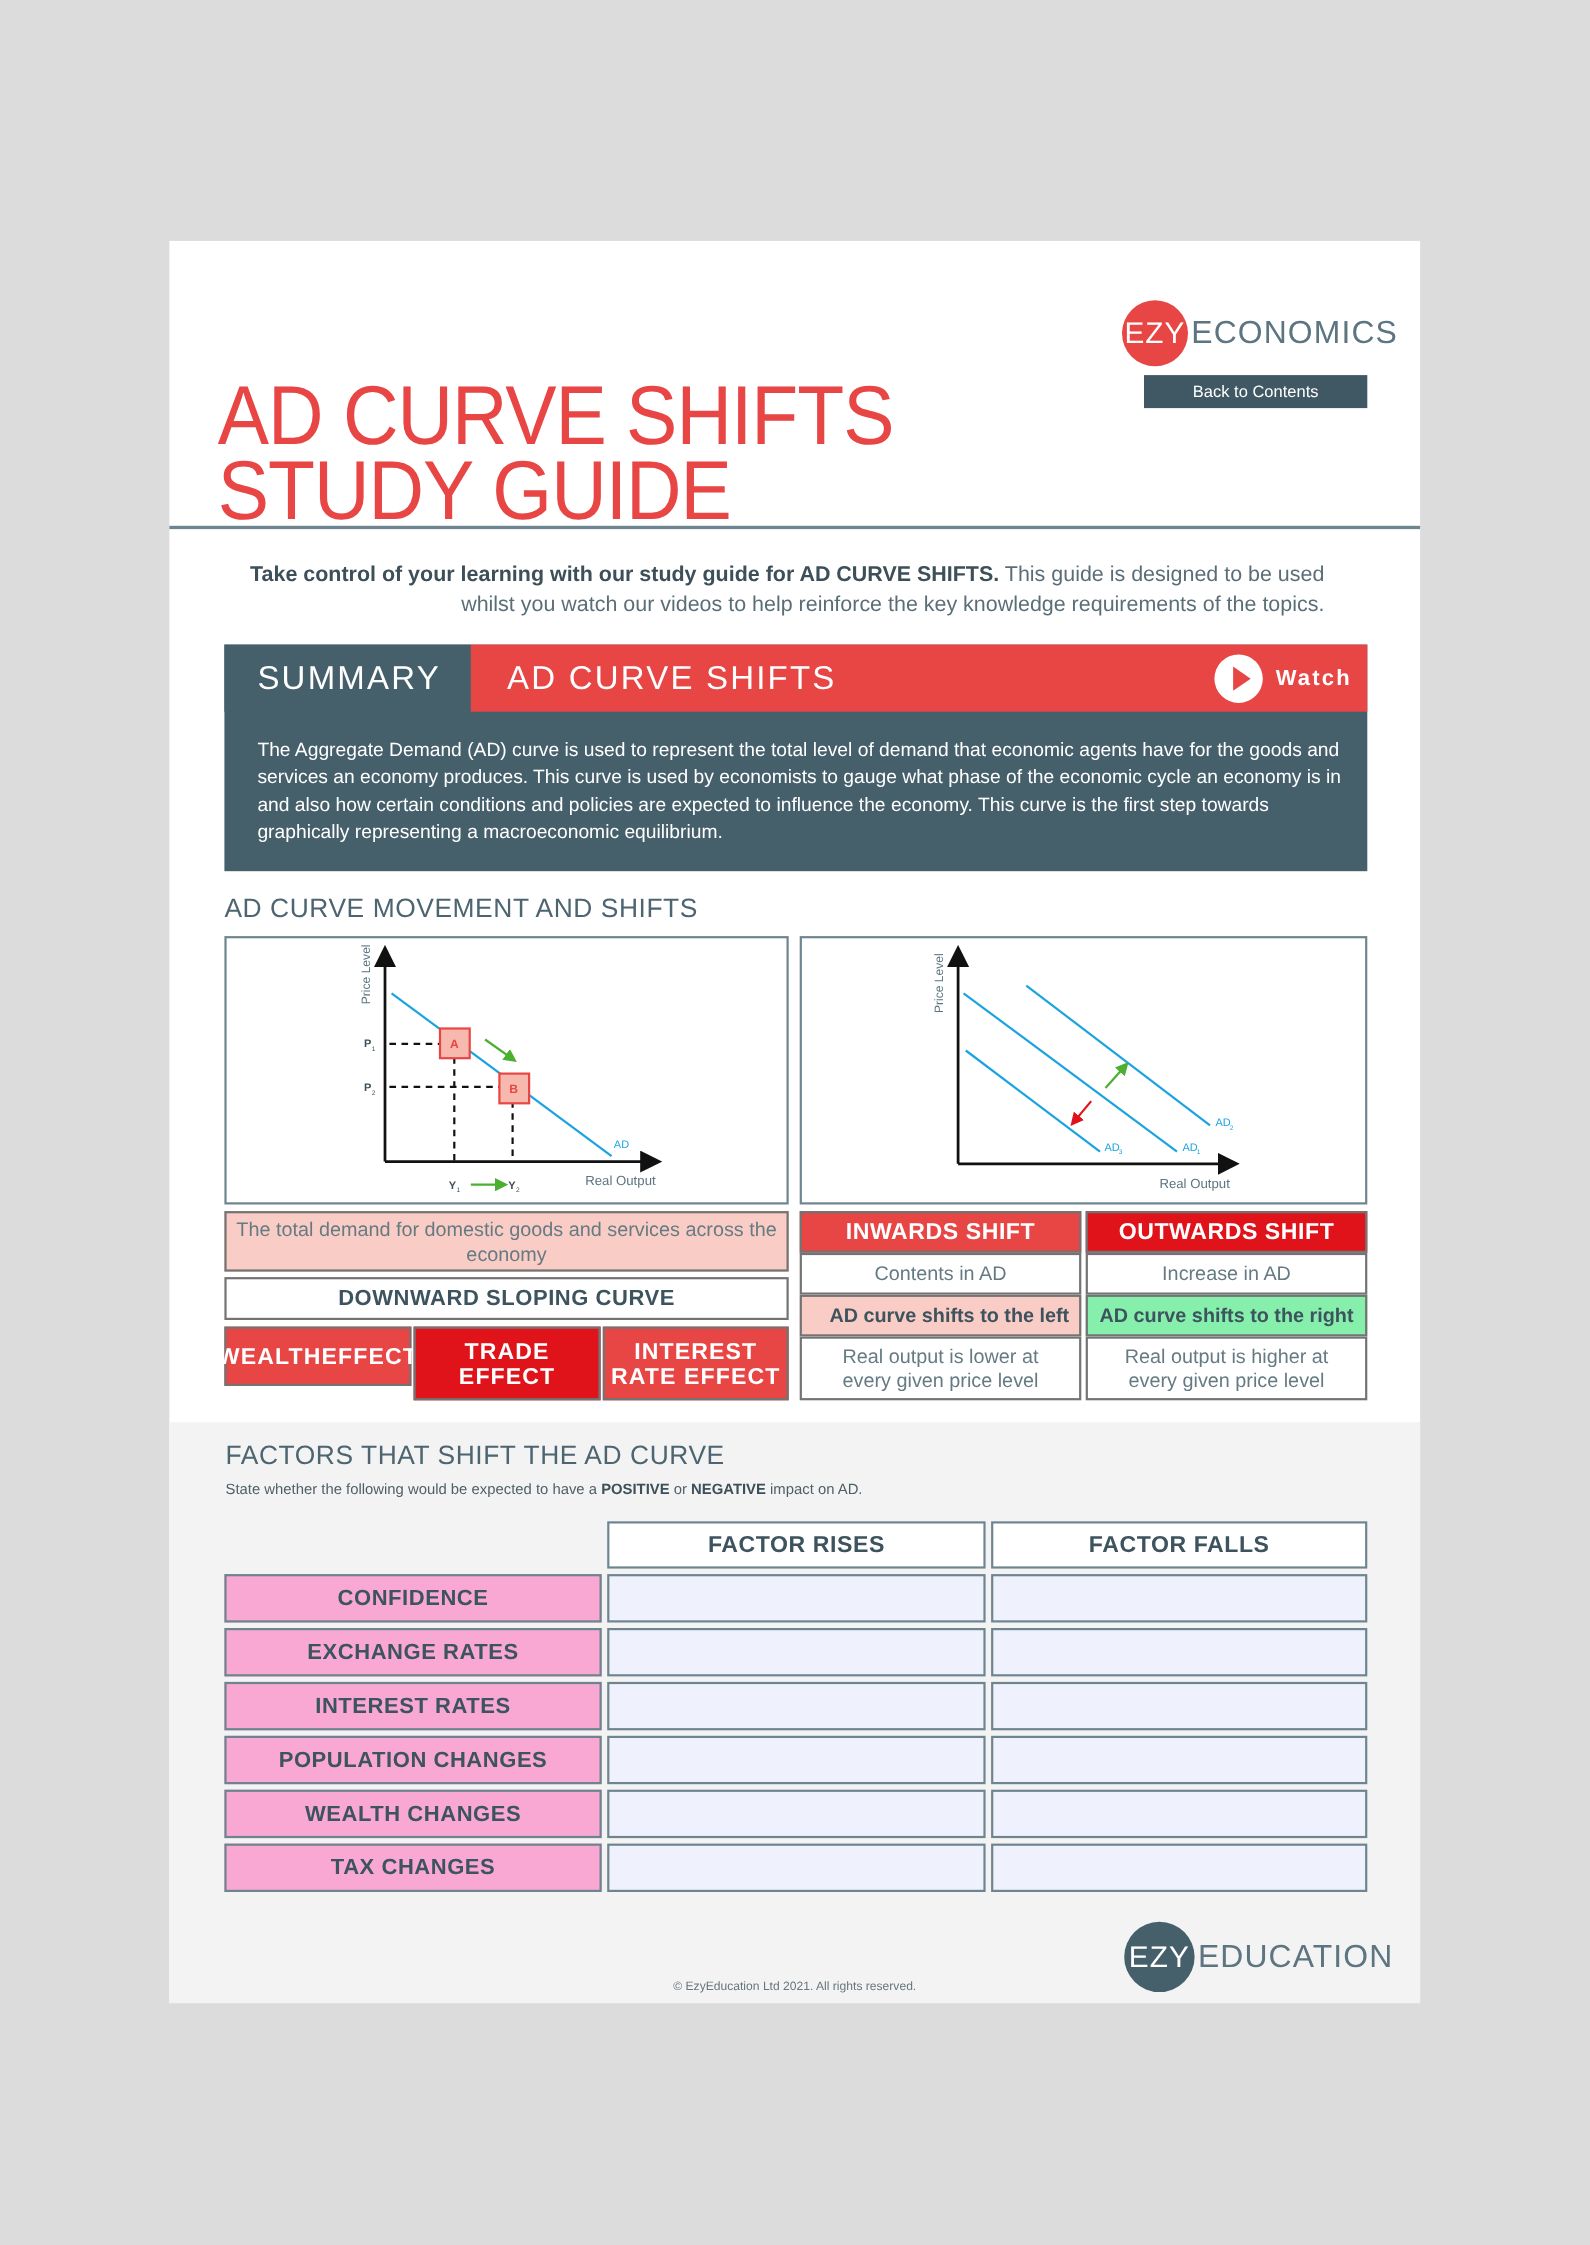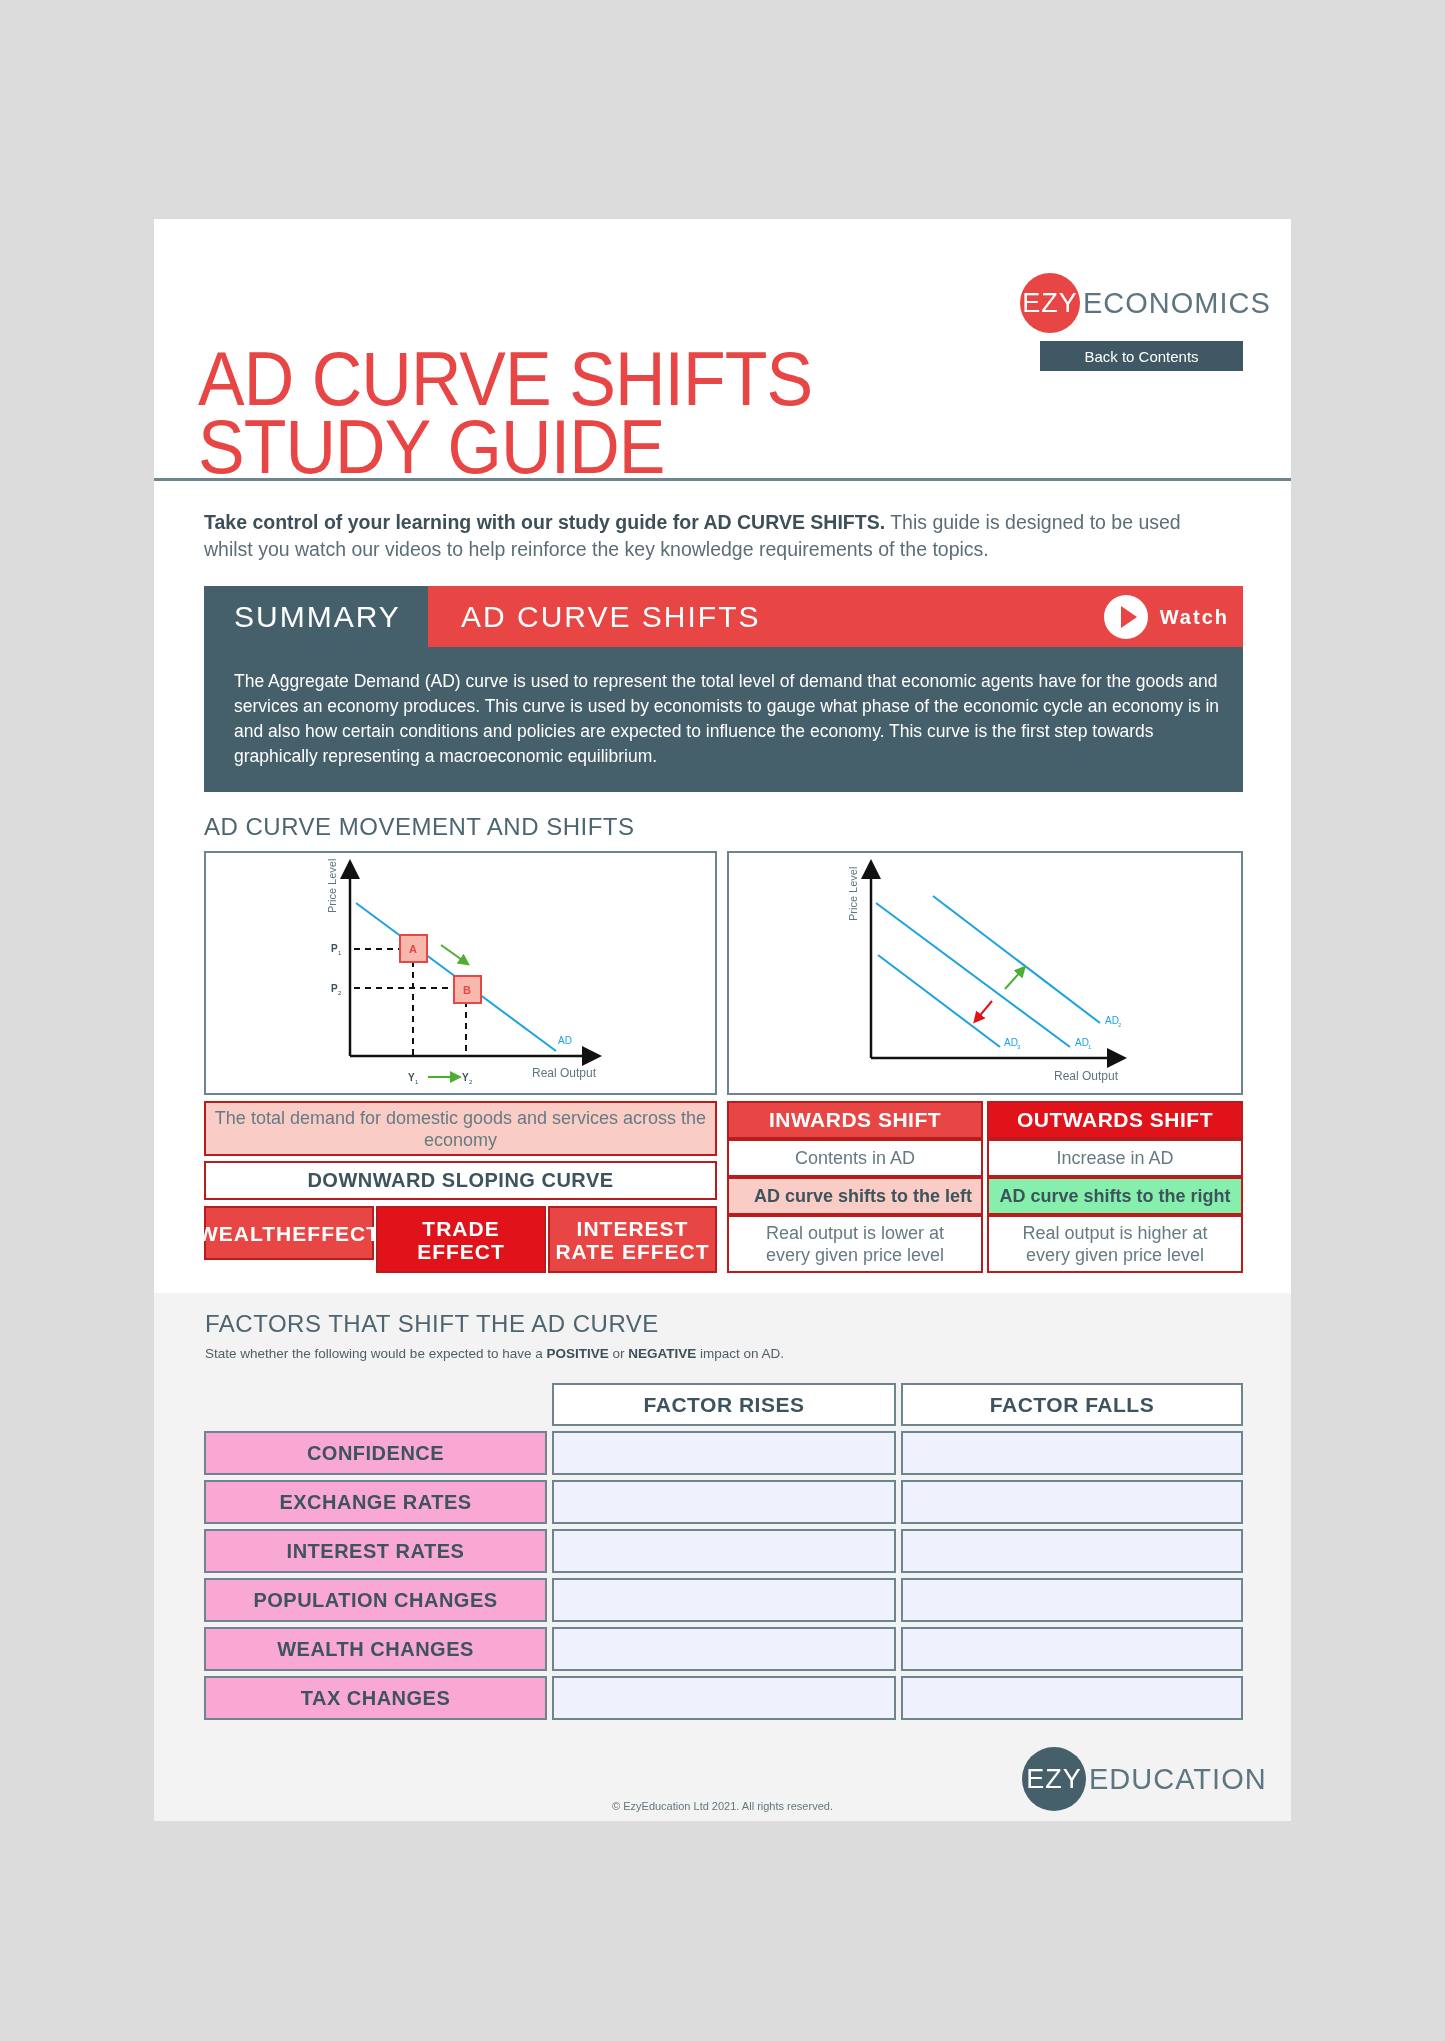"Take control of your learning" .intro { text-align: none -> right }
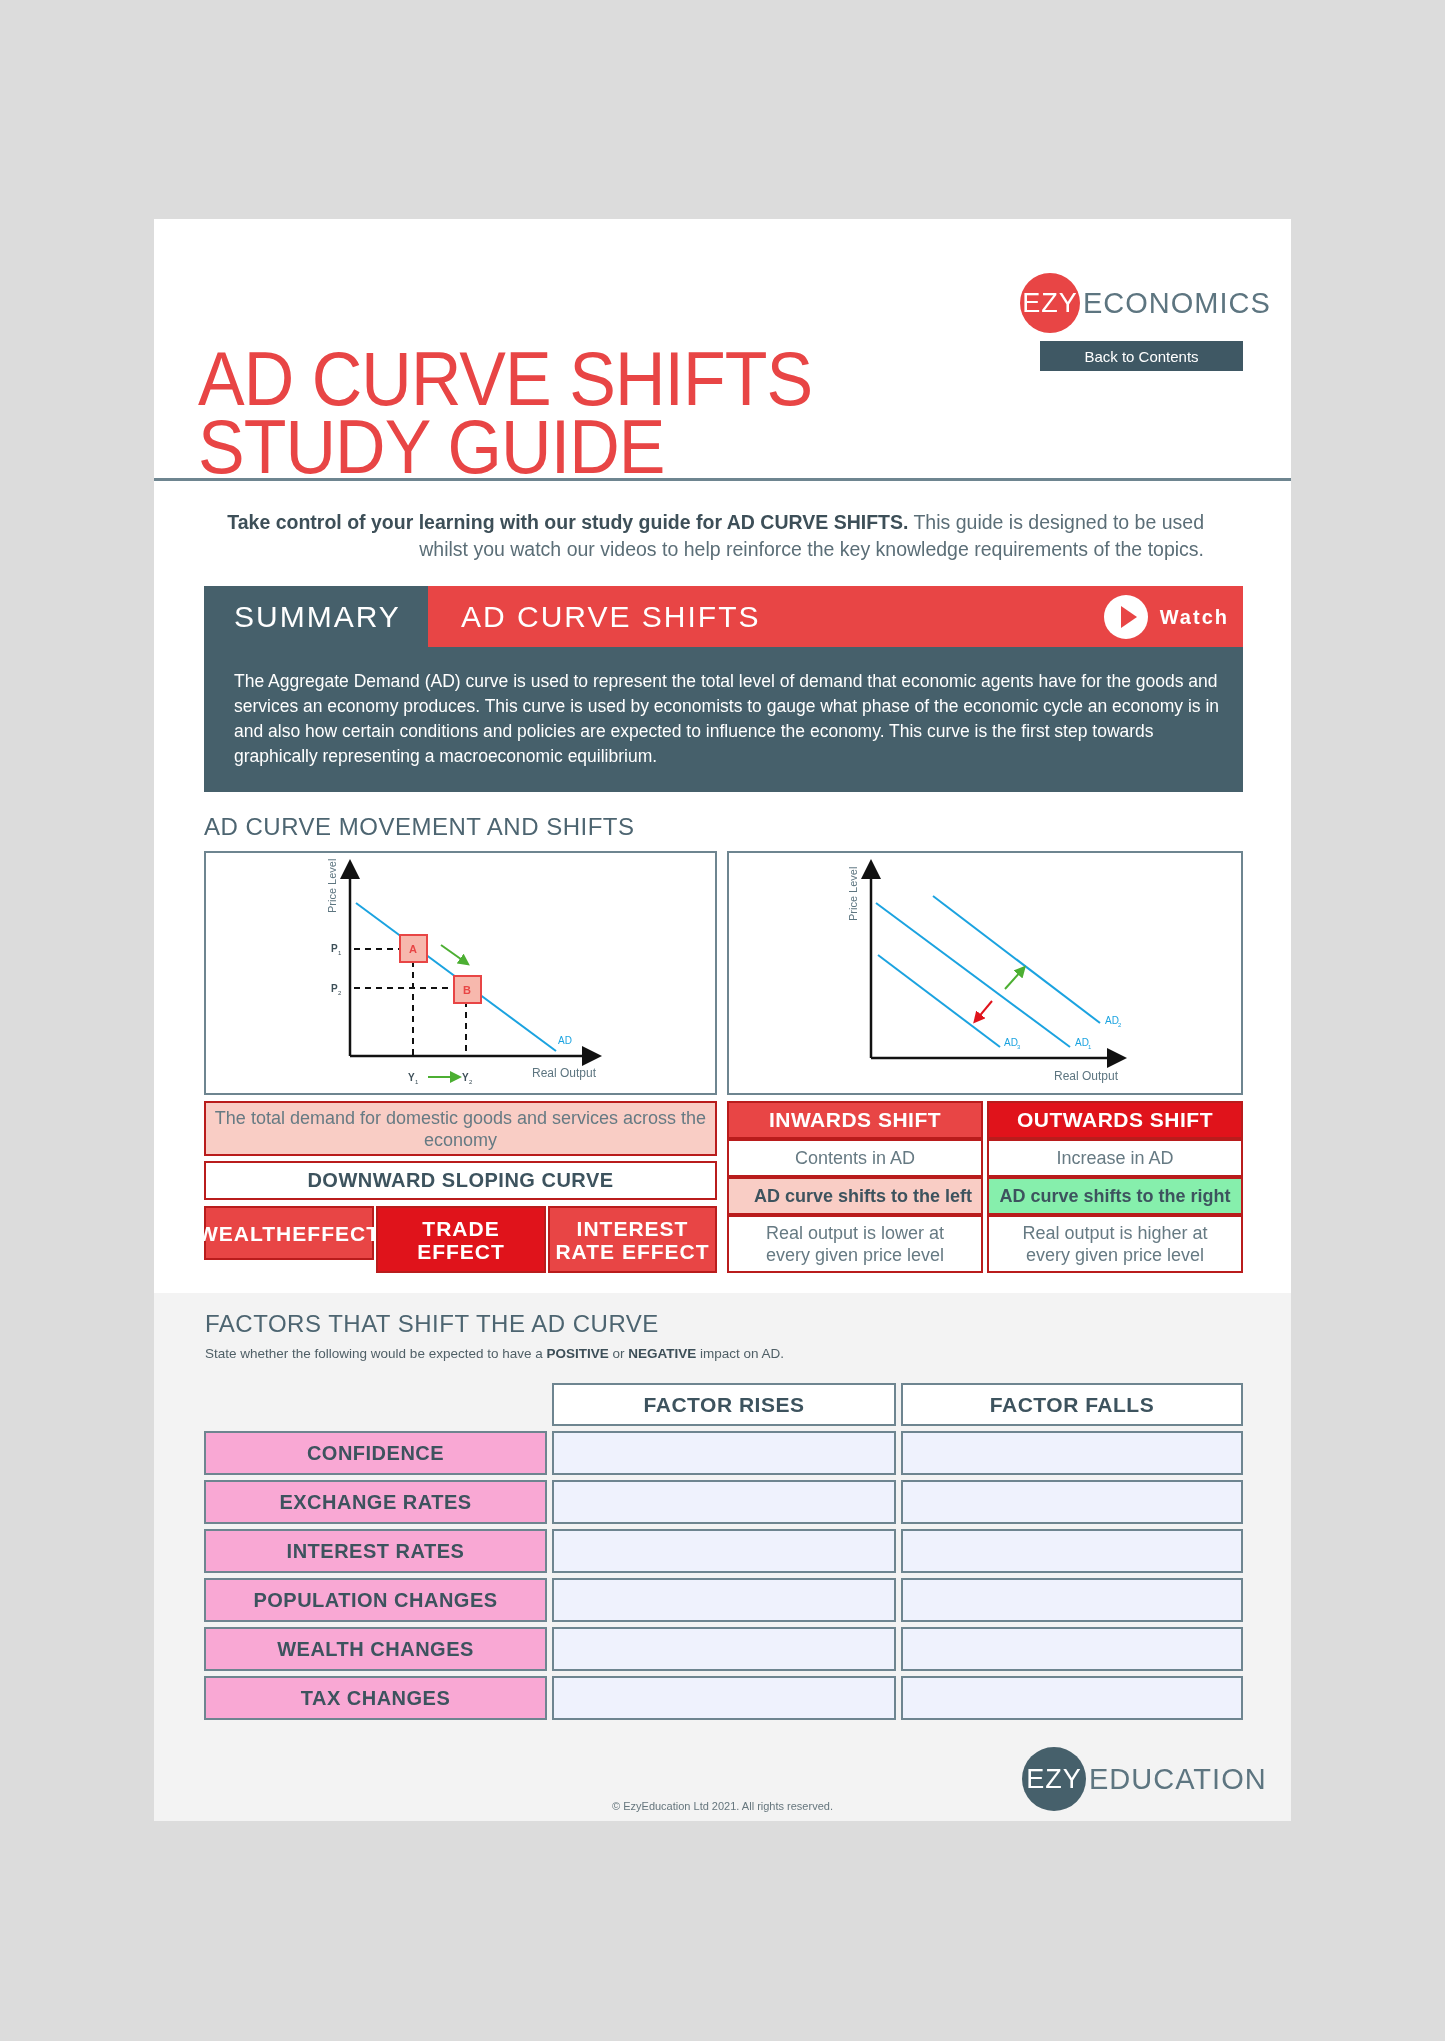"The total demand for domestic" .box { border: 2px solid #b91c1c -> 2px solid #737373 }
